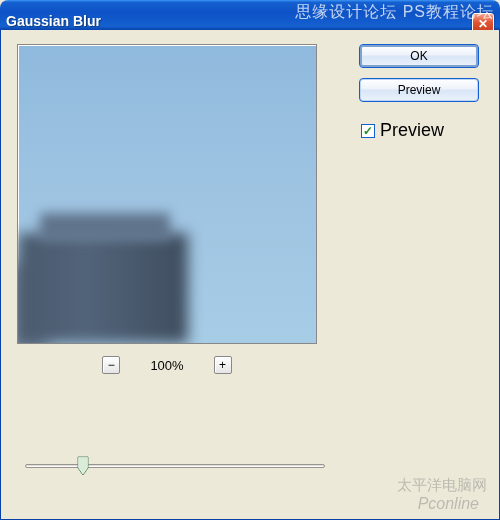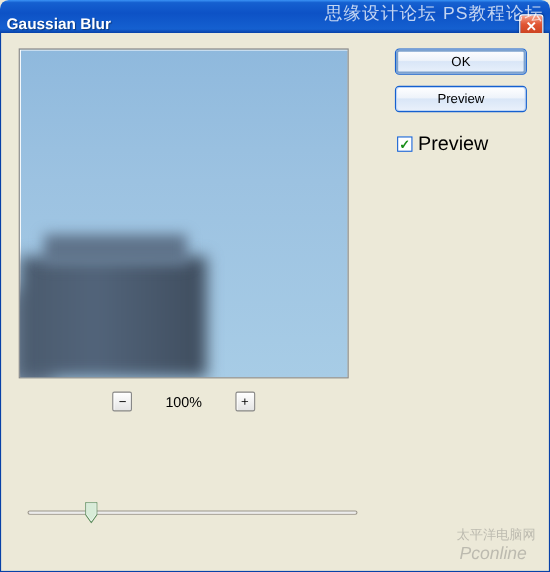"太平洋电脑网" .wm-br2 { font-size: 12px -> 15px }
